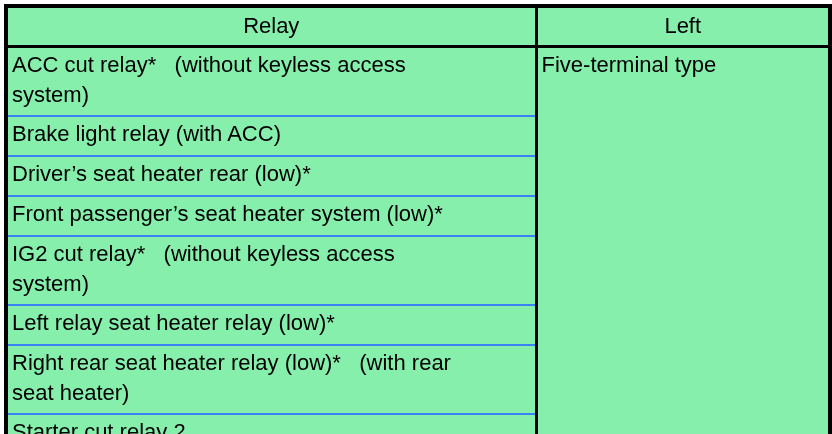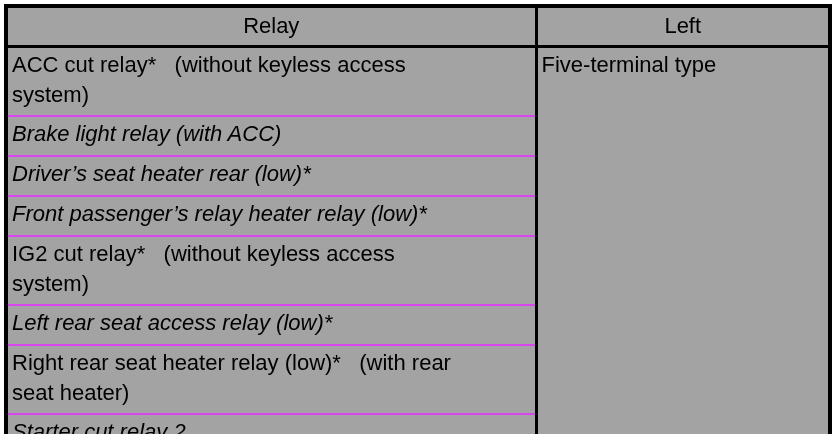"Relay" table.relay-table th, table.relay-table td { background: #a3a3a3 -> #86efac; border: 2px solid #d946ef -> 2px solid #3b82f6 }
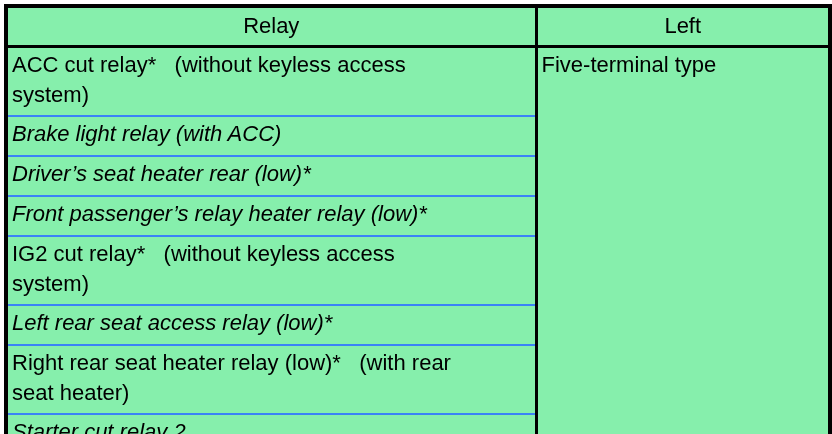"Brake light relay (with ACC)" tr.row-single td { font-style: italic -> none }
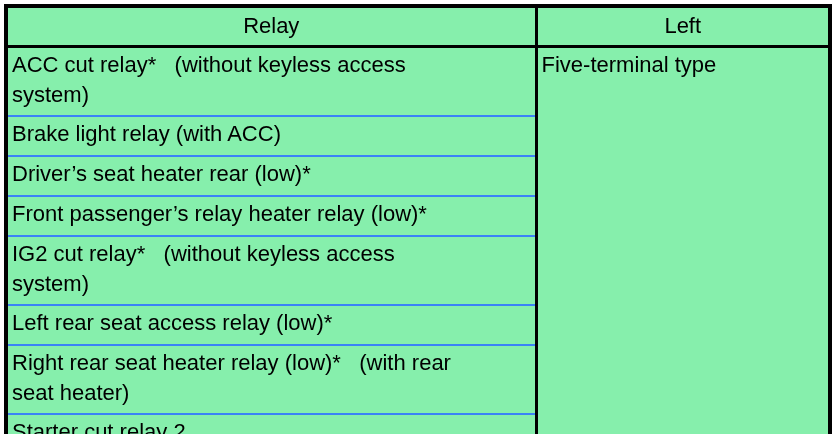"Front passenger’s relay heater relay" td.relay-cell { text: relay heater relay -> seat heater system }
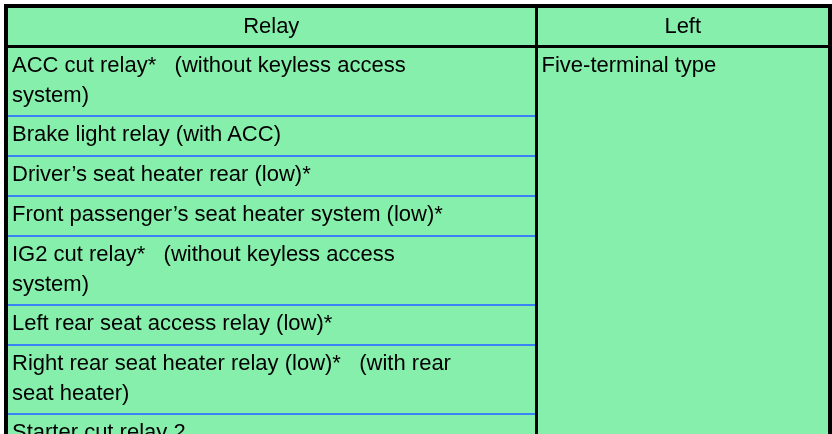"Left rear seat access relay" td.relay-cell { text: rear seat access -> relay seat heater }
